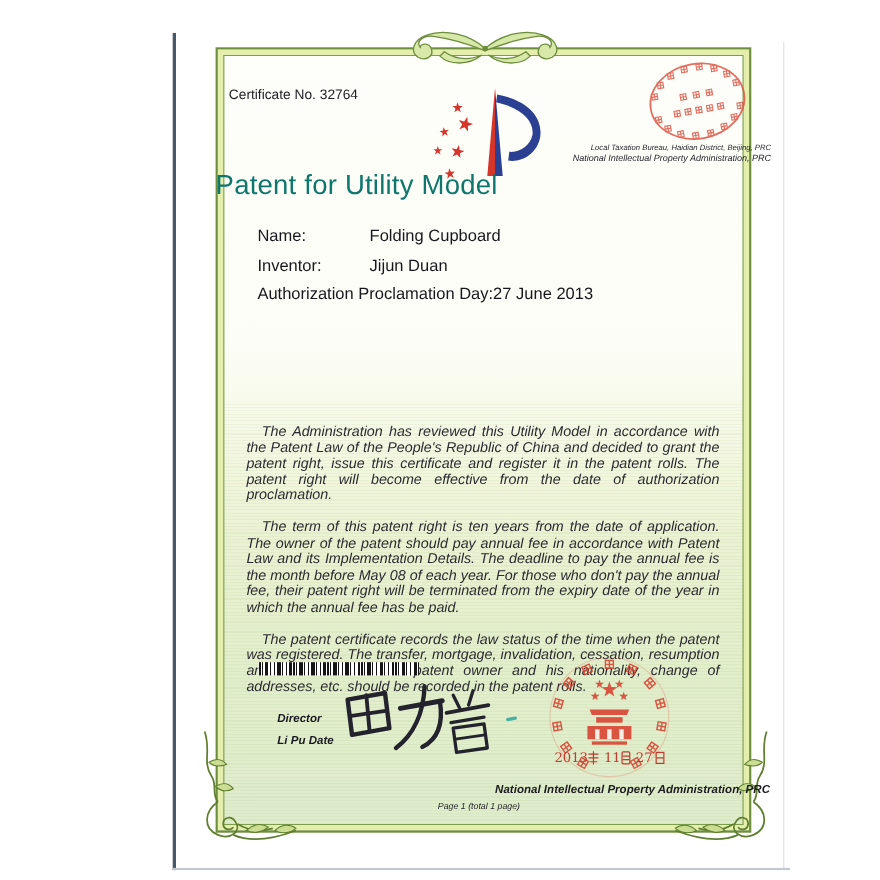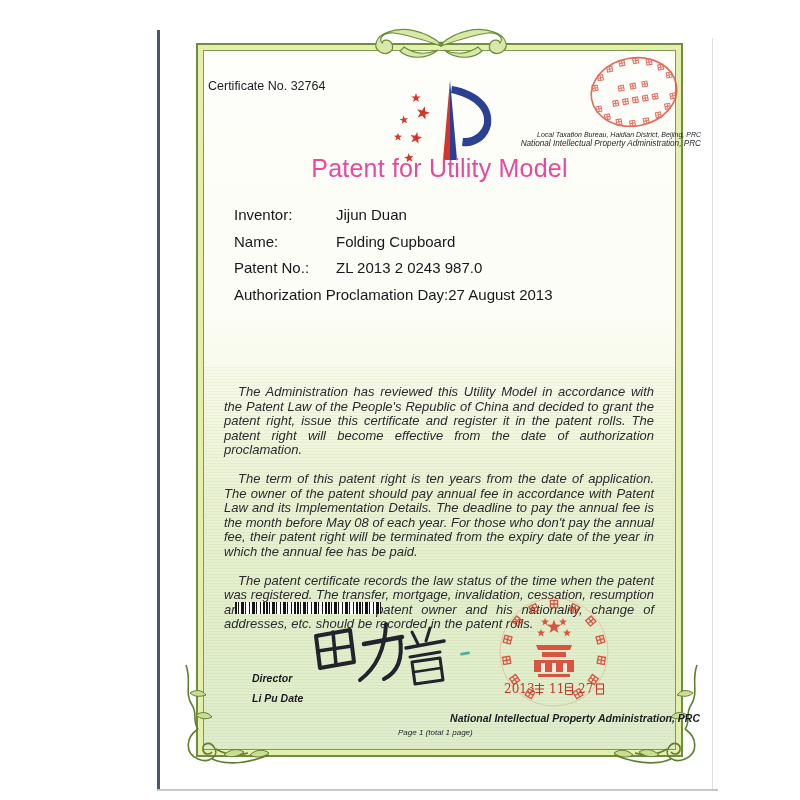"Patent for Utility Model" .title { color: #ec4899 -> #0f766e; text-align: center -> none }
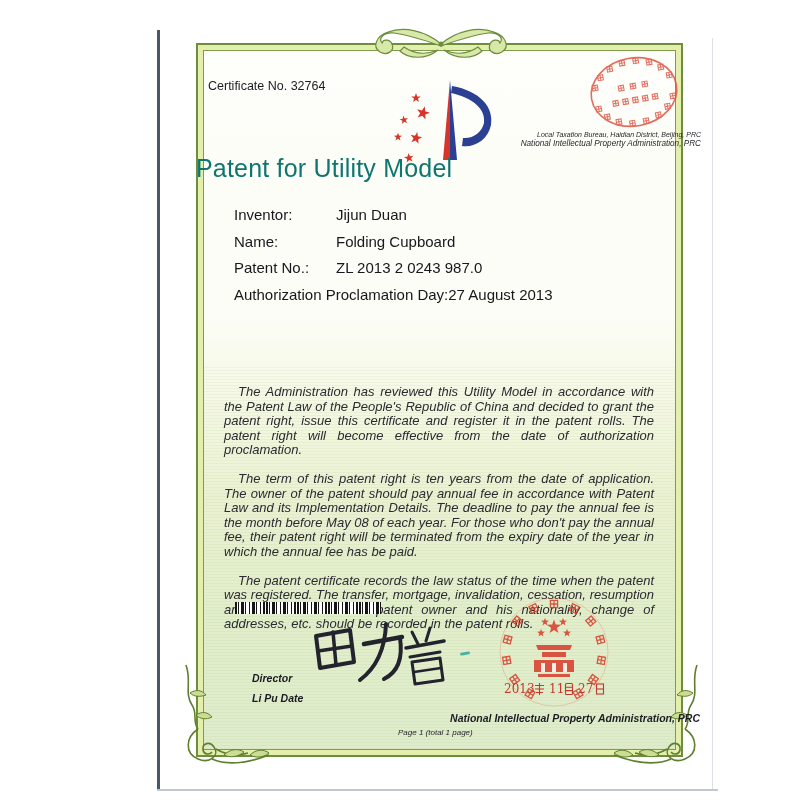"Inventor: Jijun Duan" div.frow { order: before "Name: Folding Cupboard" -> after "Name: Folding Cupboard" }
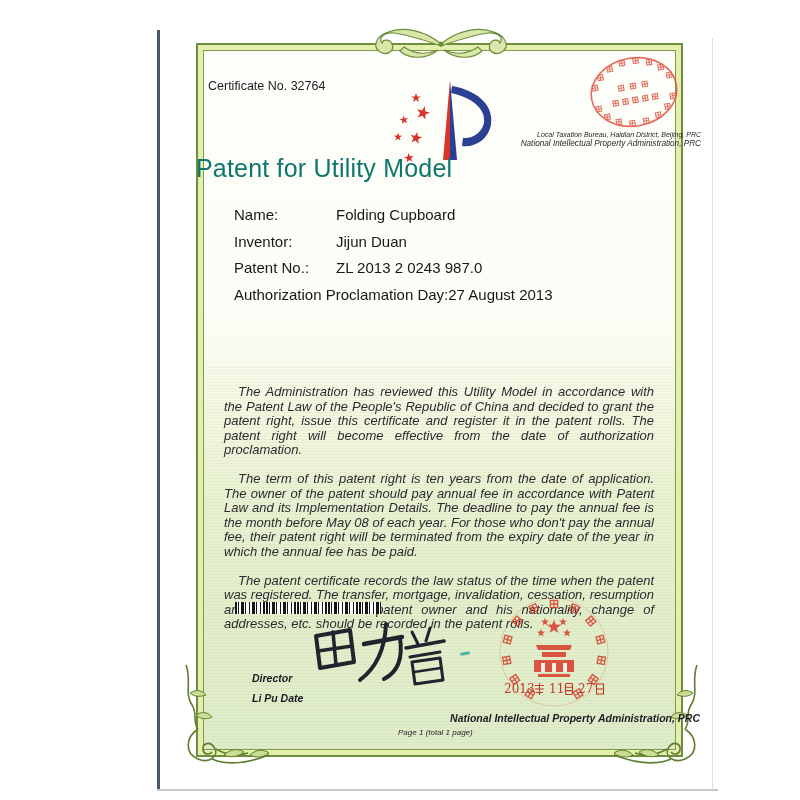"Patent No.: ZL 2013 2" div.frow { html: <div> <span>Patent No.:</span><span>ZL 2013 2 0243 987.0</span> </div> -> none }
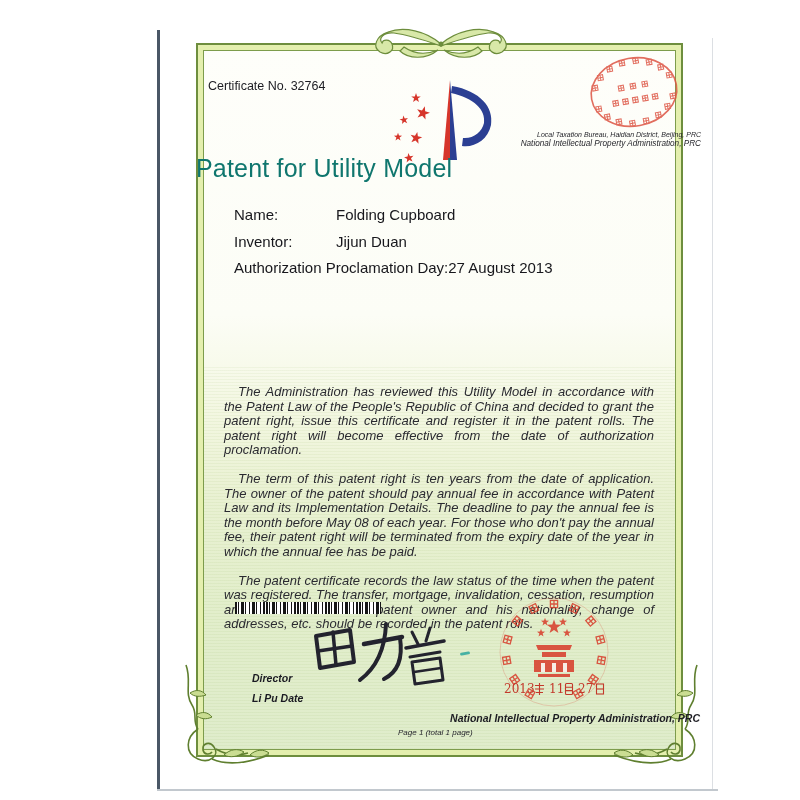"27 August 2013" span.fvalue { text: August -> June }
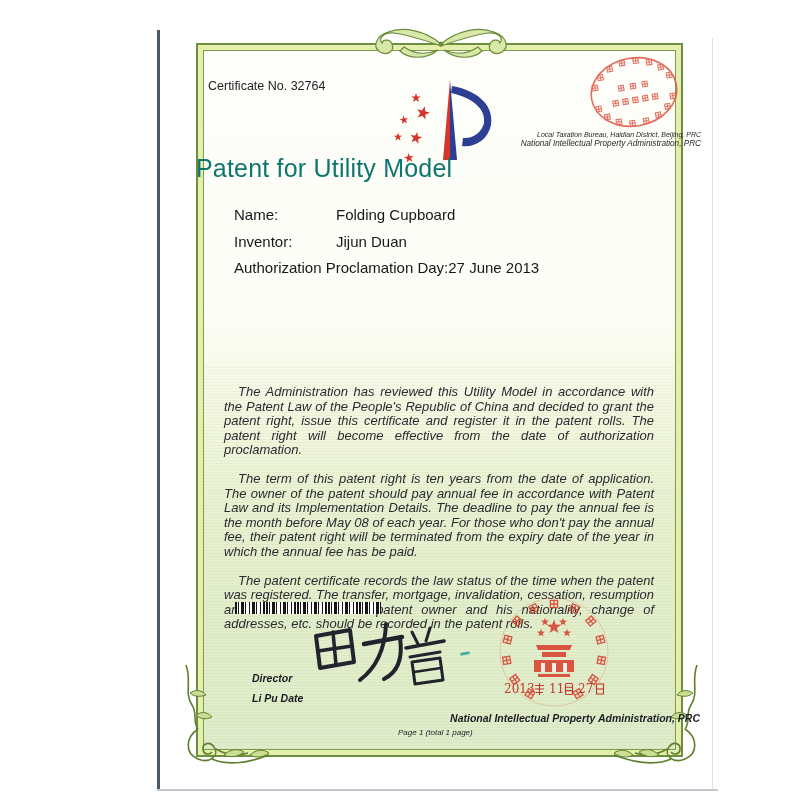"Director" .director { top: 672px -> 647px }
